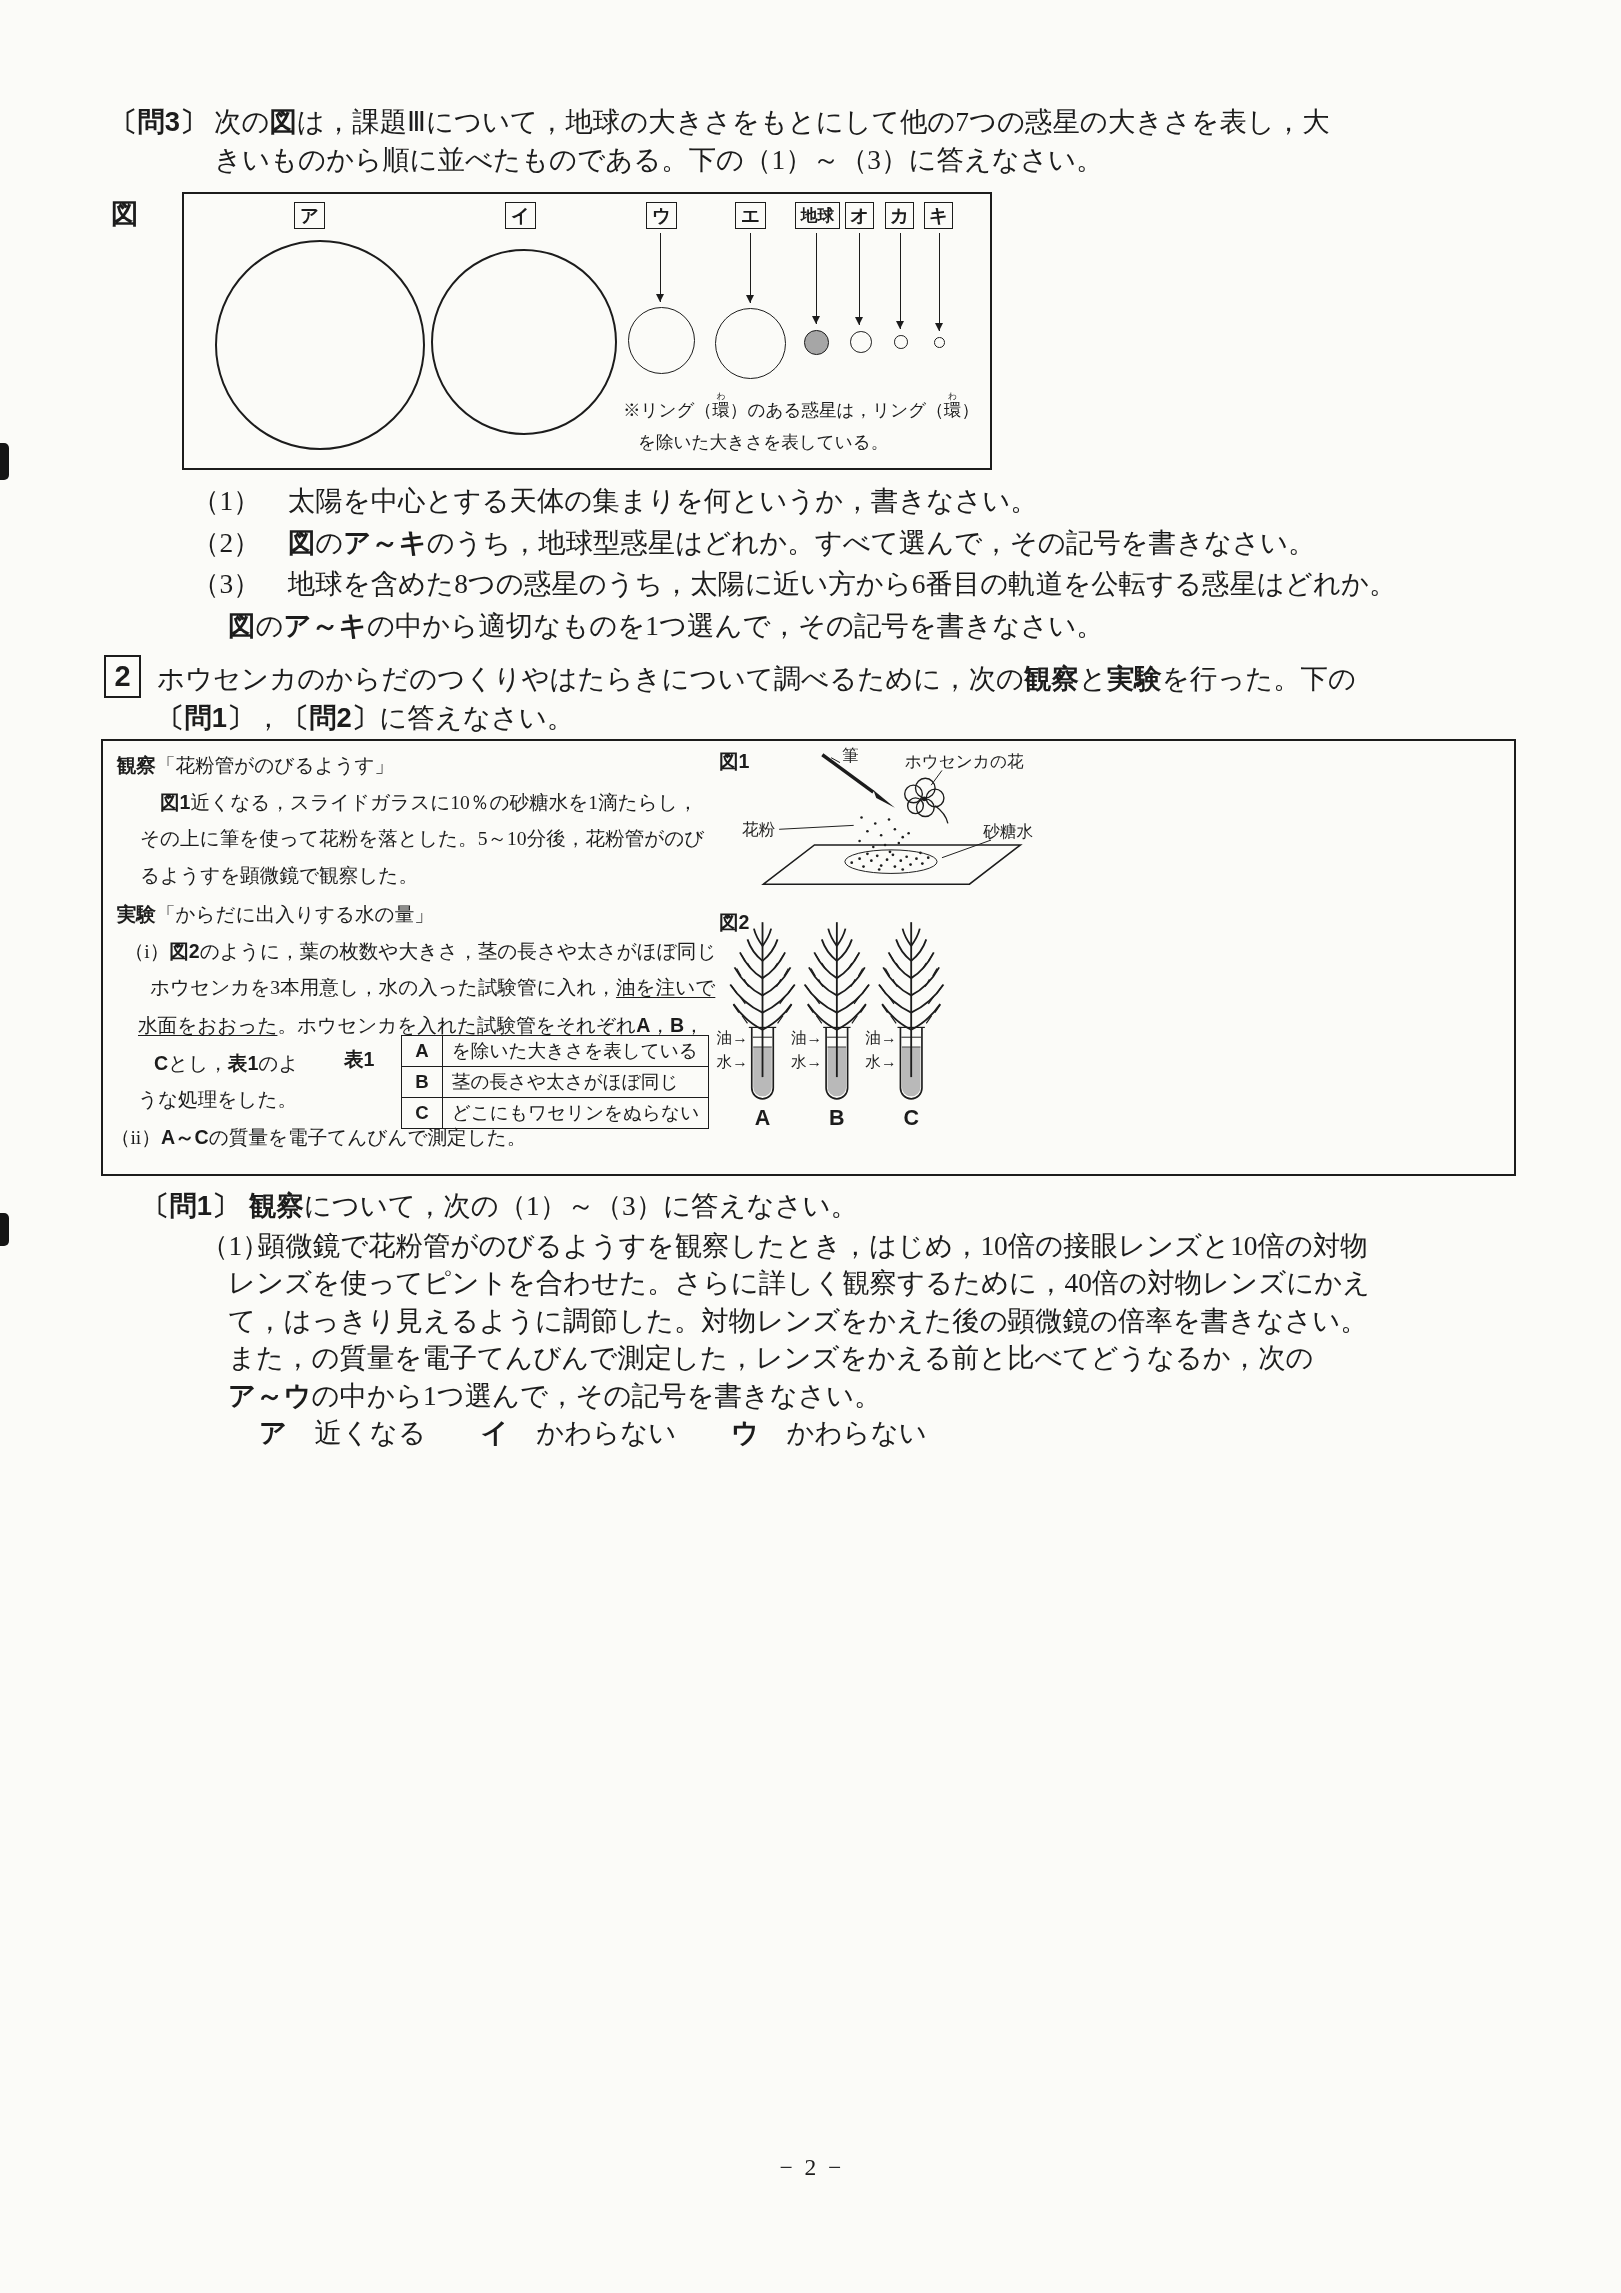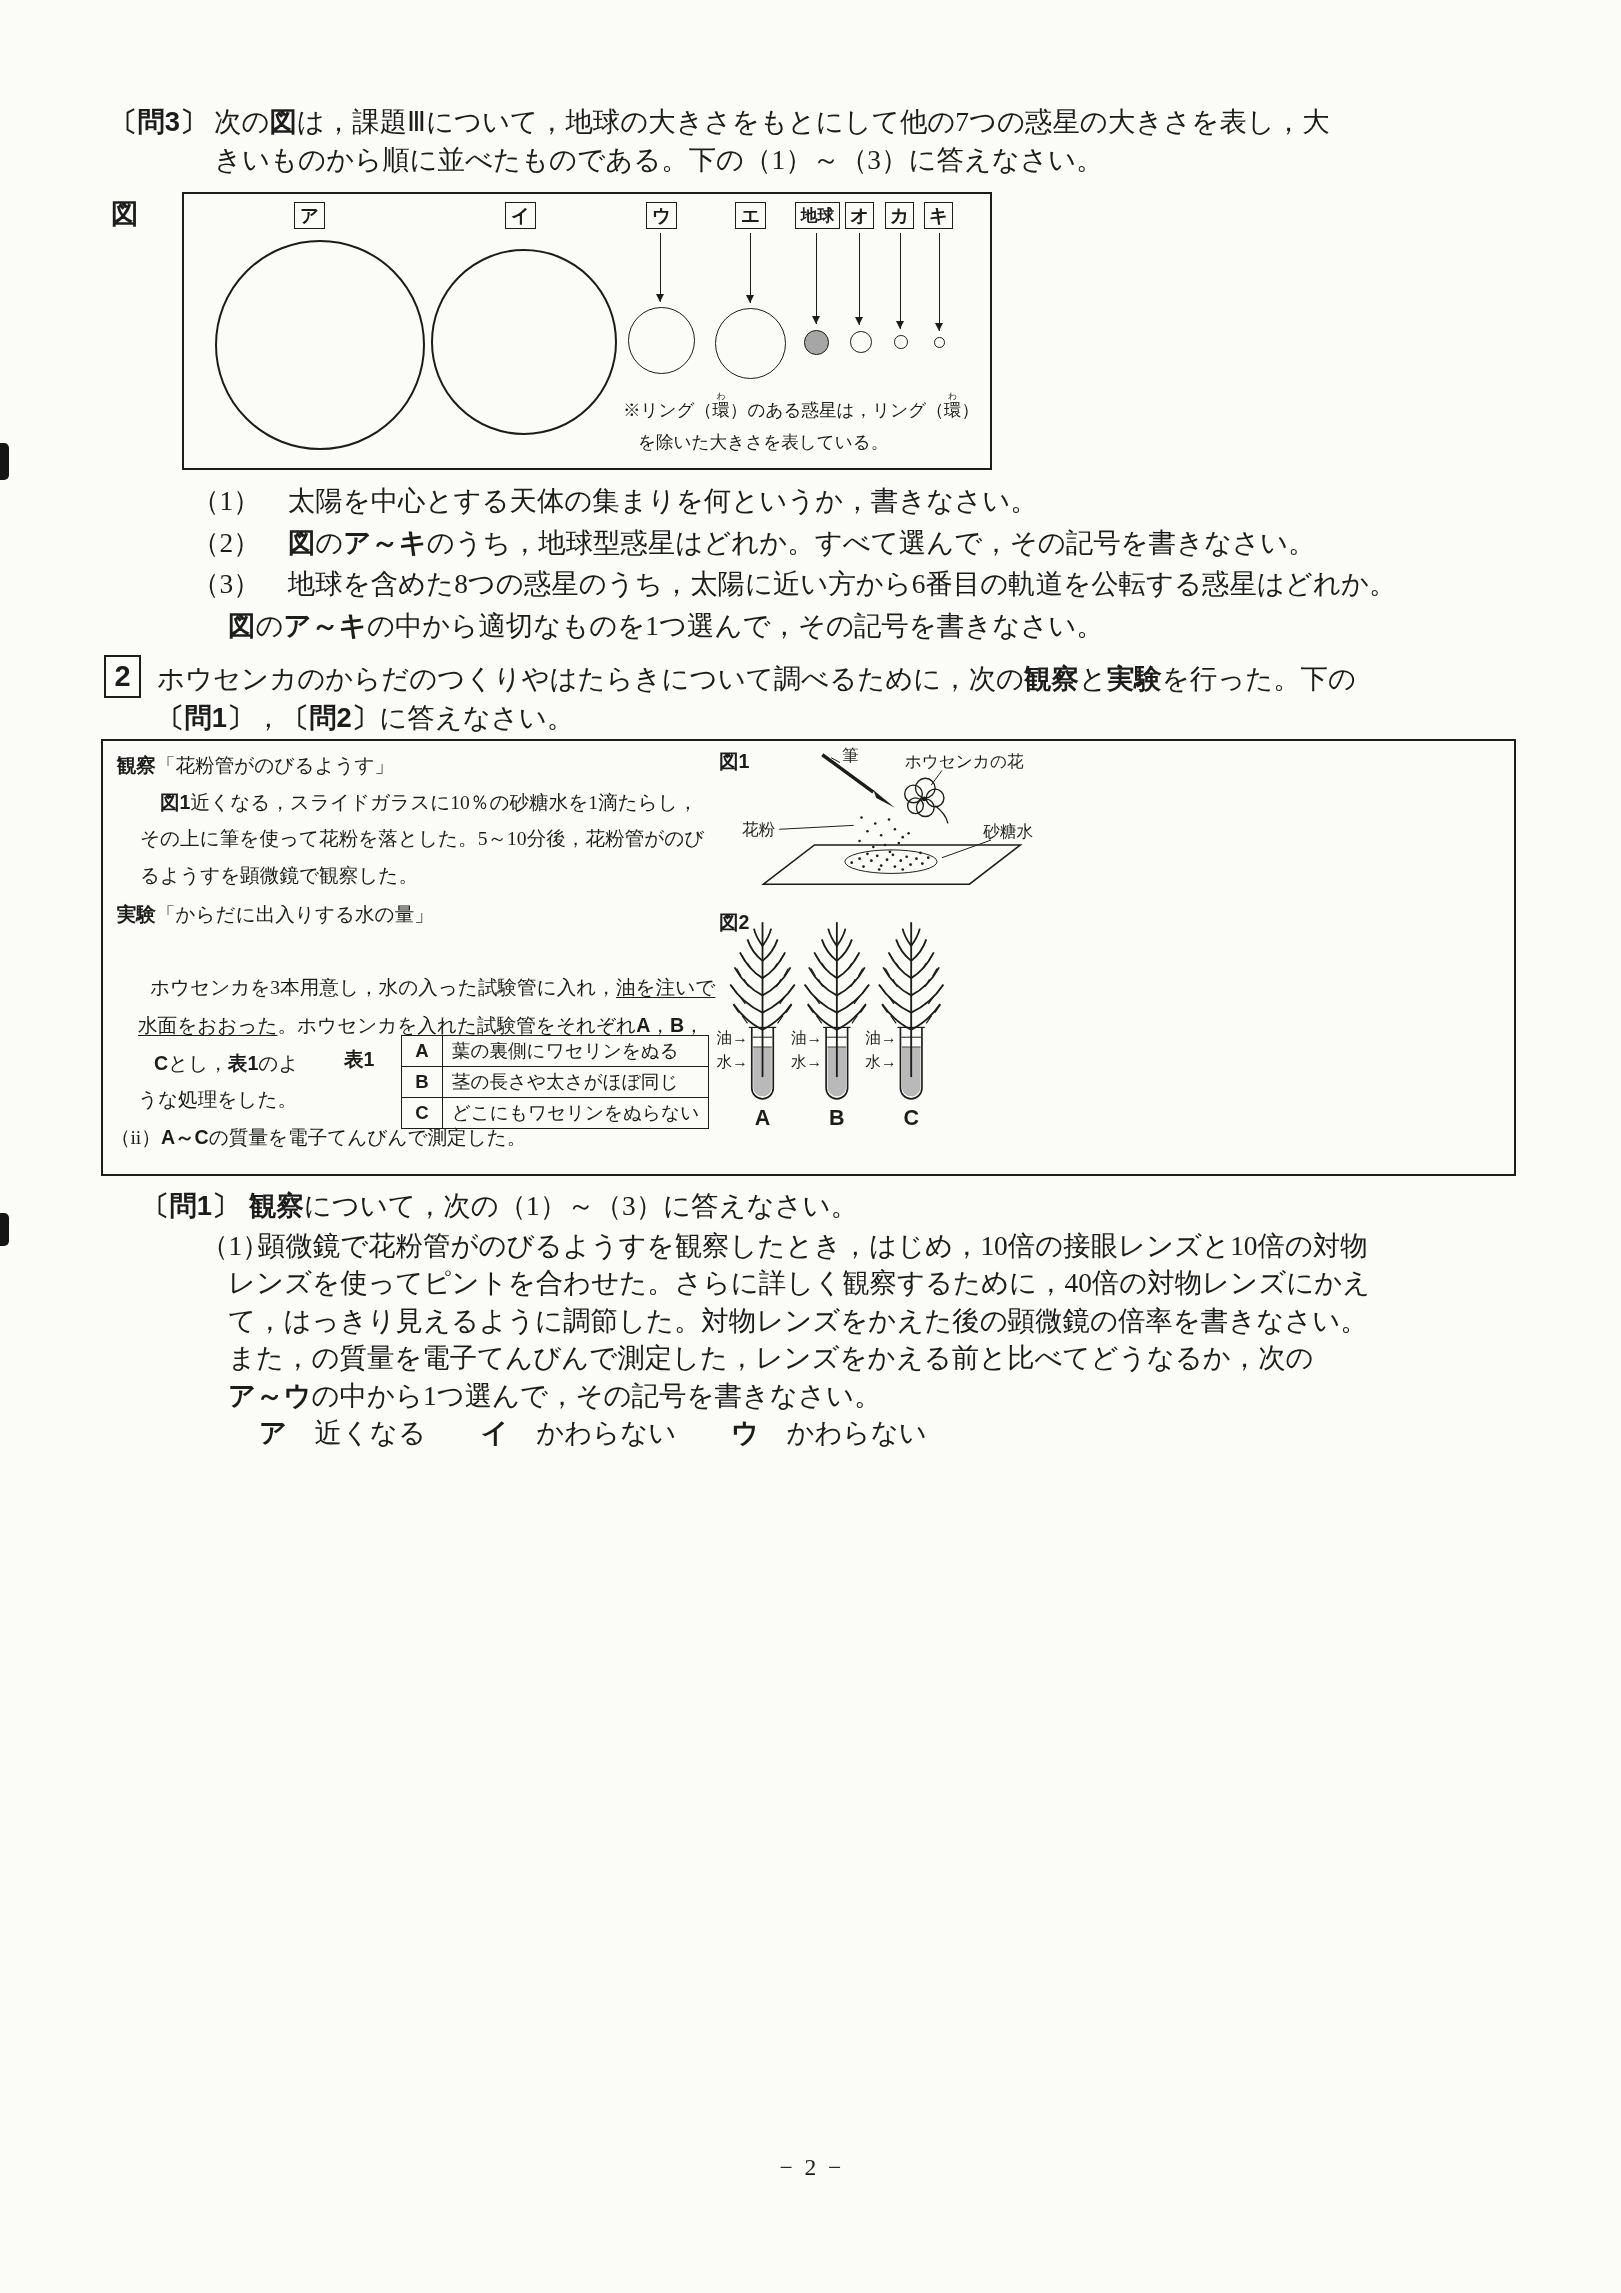"（i）図2のように，葉の枚数や大きさ，茎の長さや太さがほぼ同じ" div.t { html: none -> <div><span>（i）</span><span>図2</span><span>のように，葉の枚数や大きさ，茎の長さや太さがほぼ同じ</span></div> }
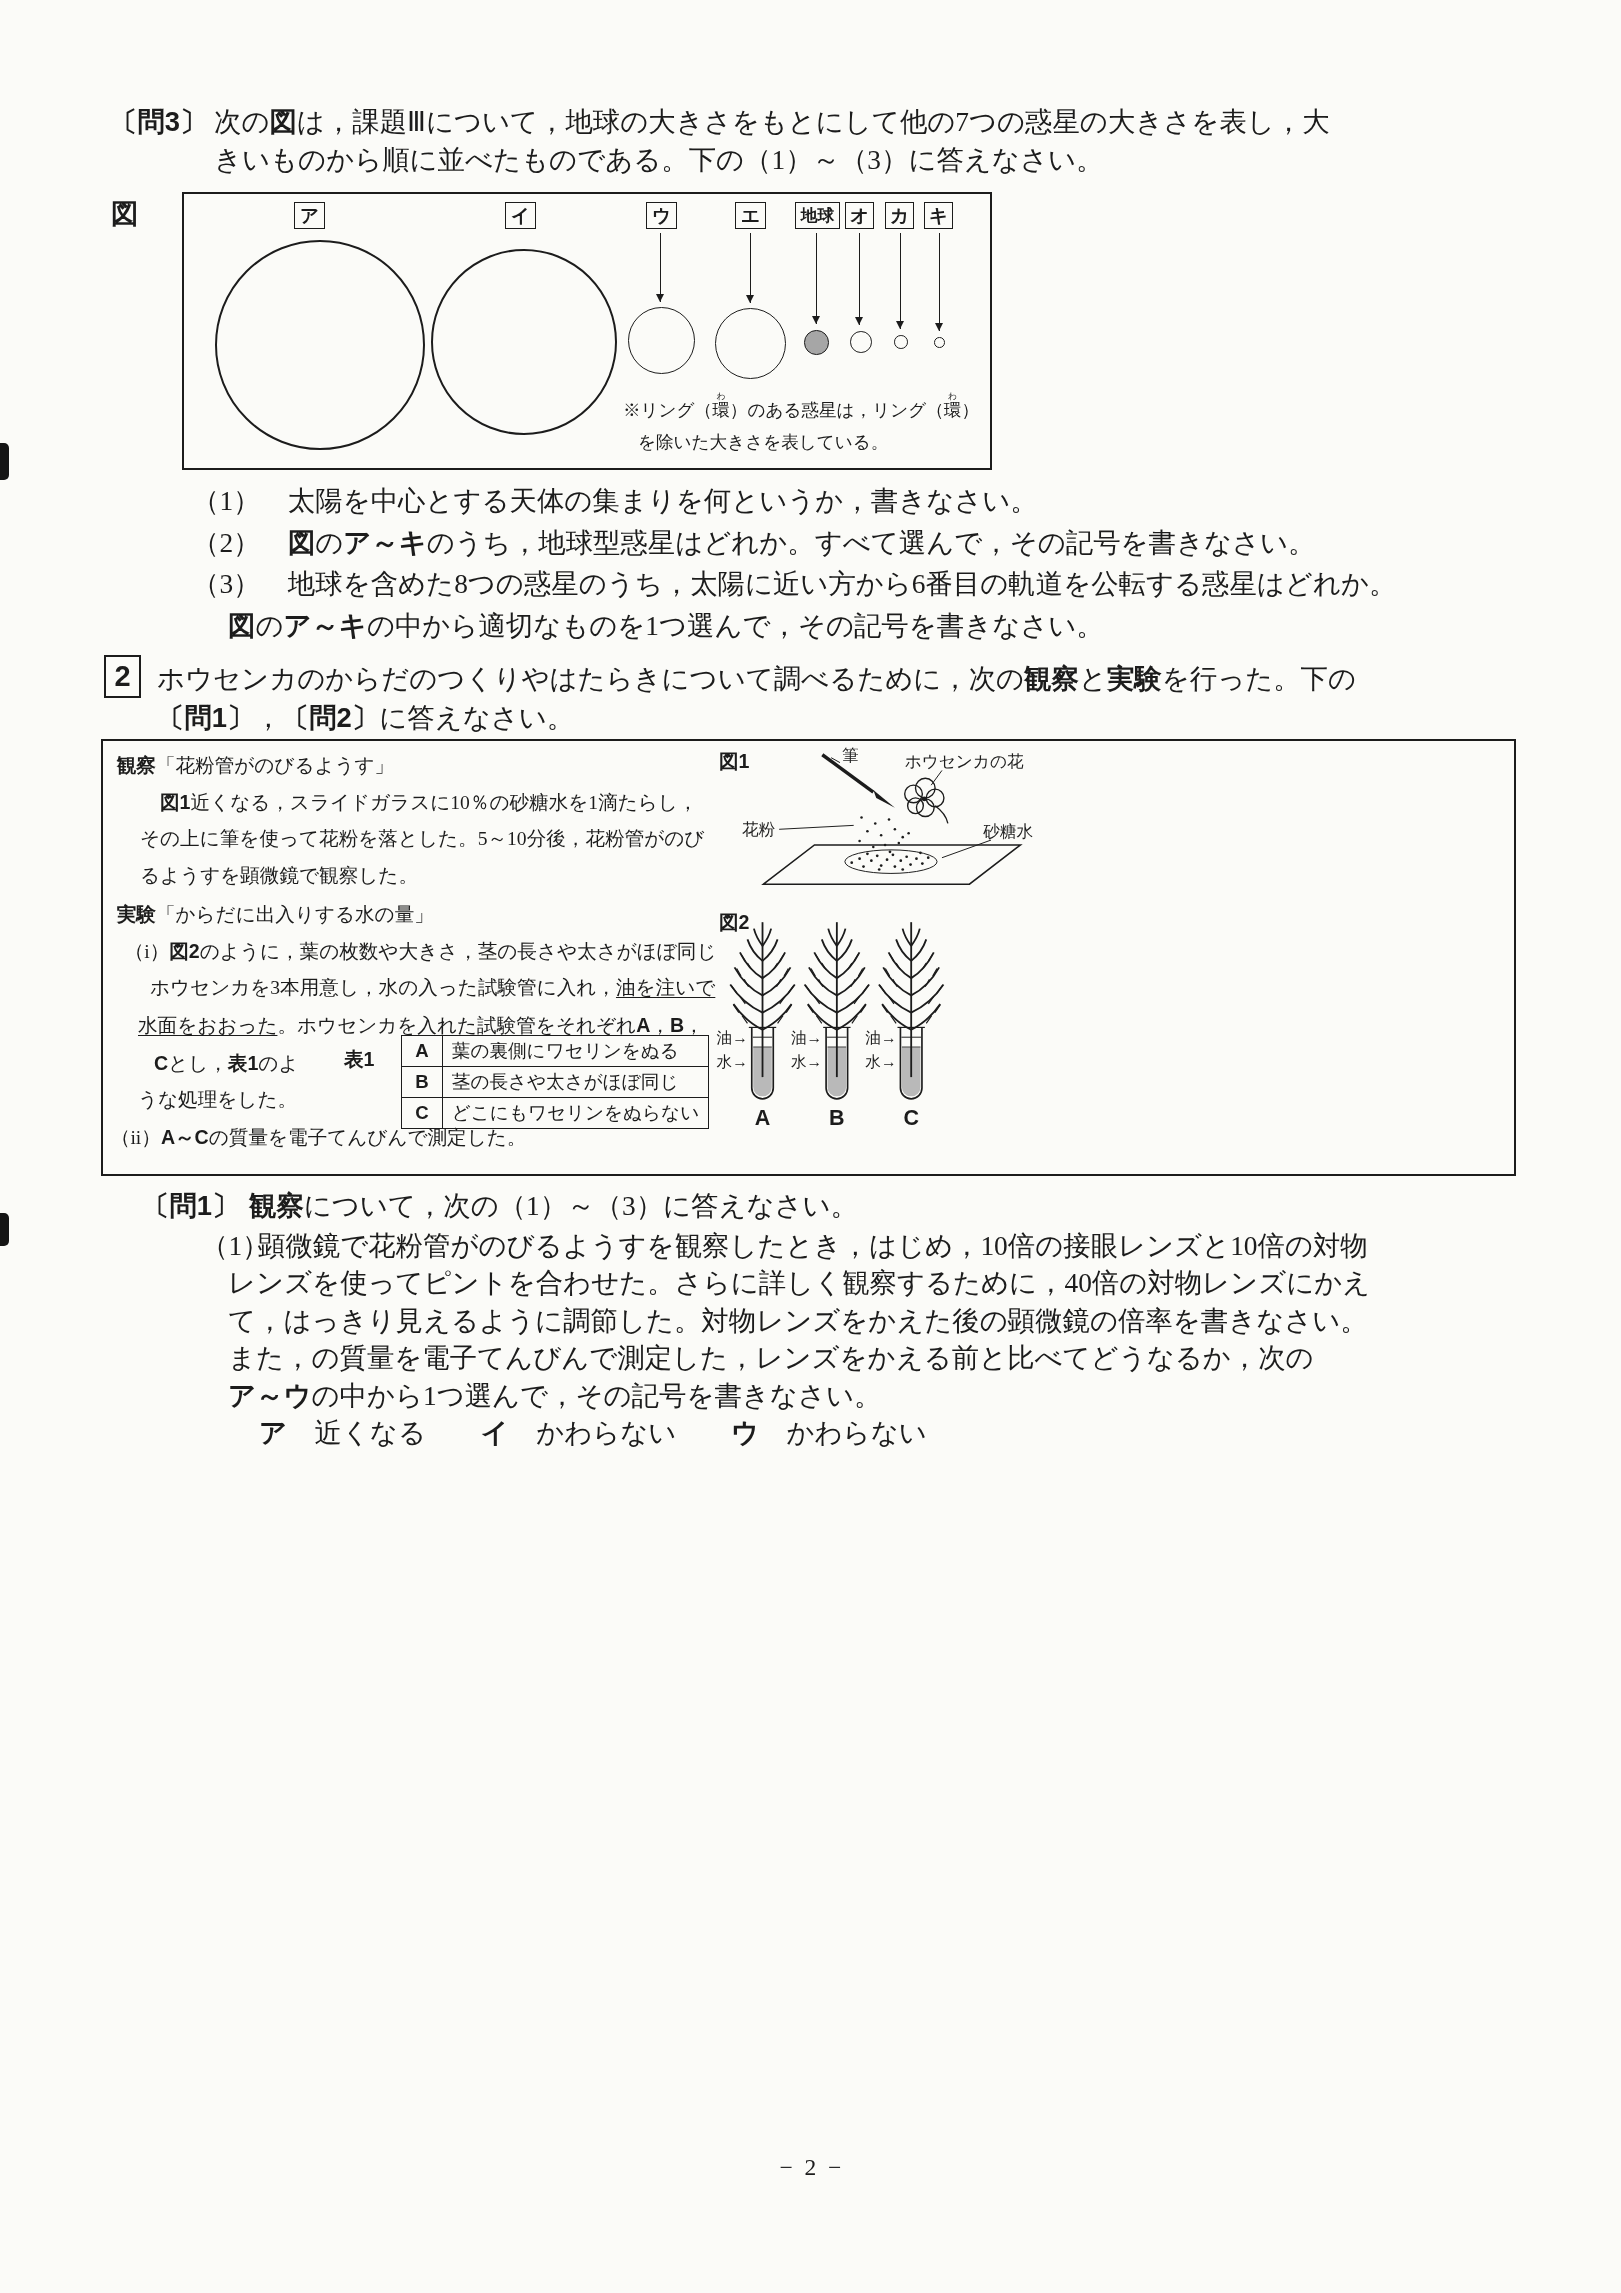"葉の裏側にワセリンをぬる" td { text: 葉の裏側にワセリンをぬ -> を除いた大きさを表してい }
